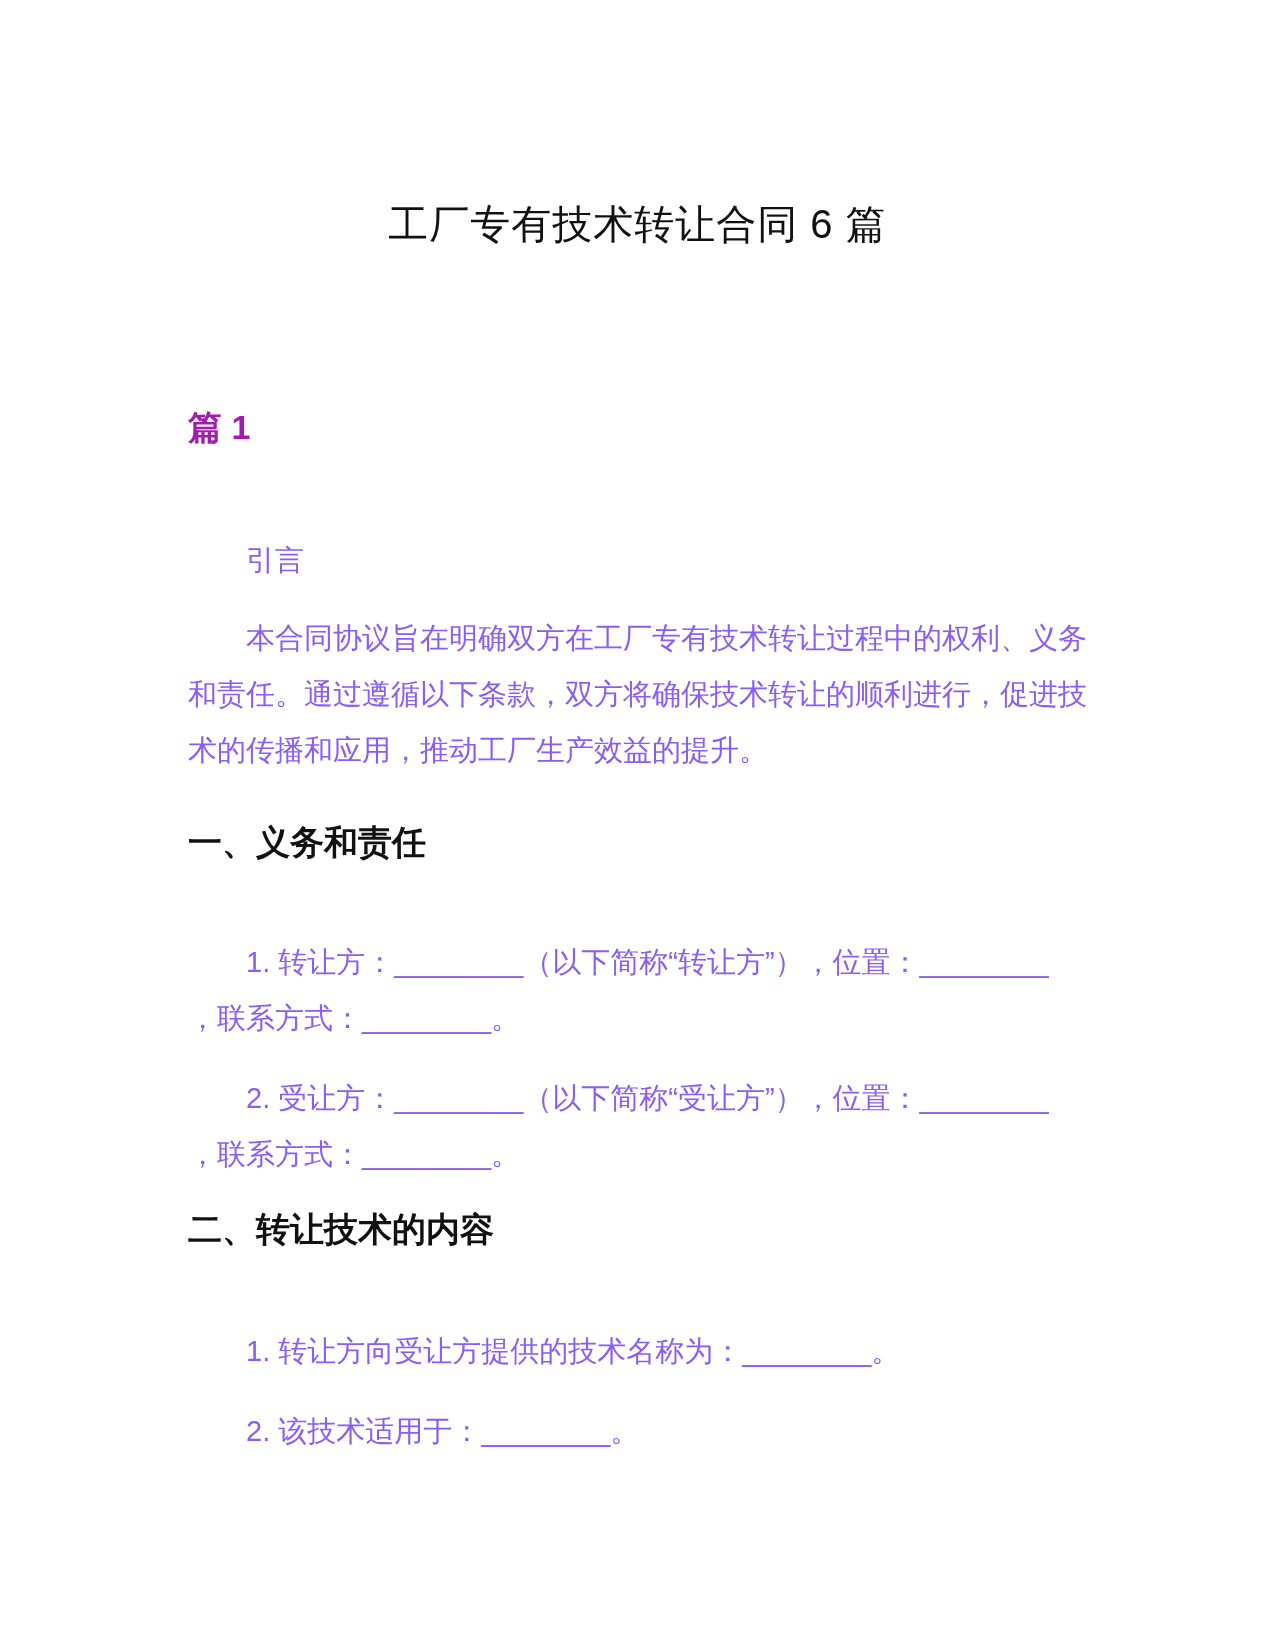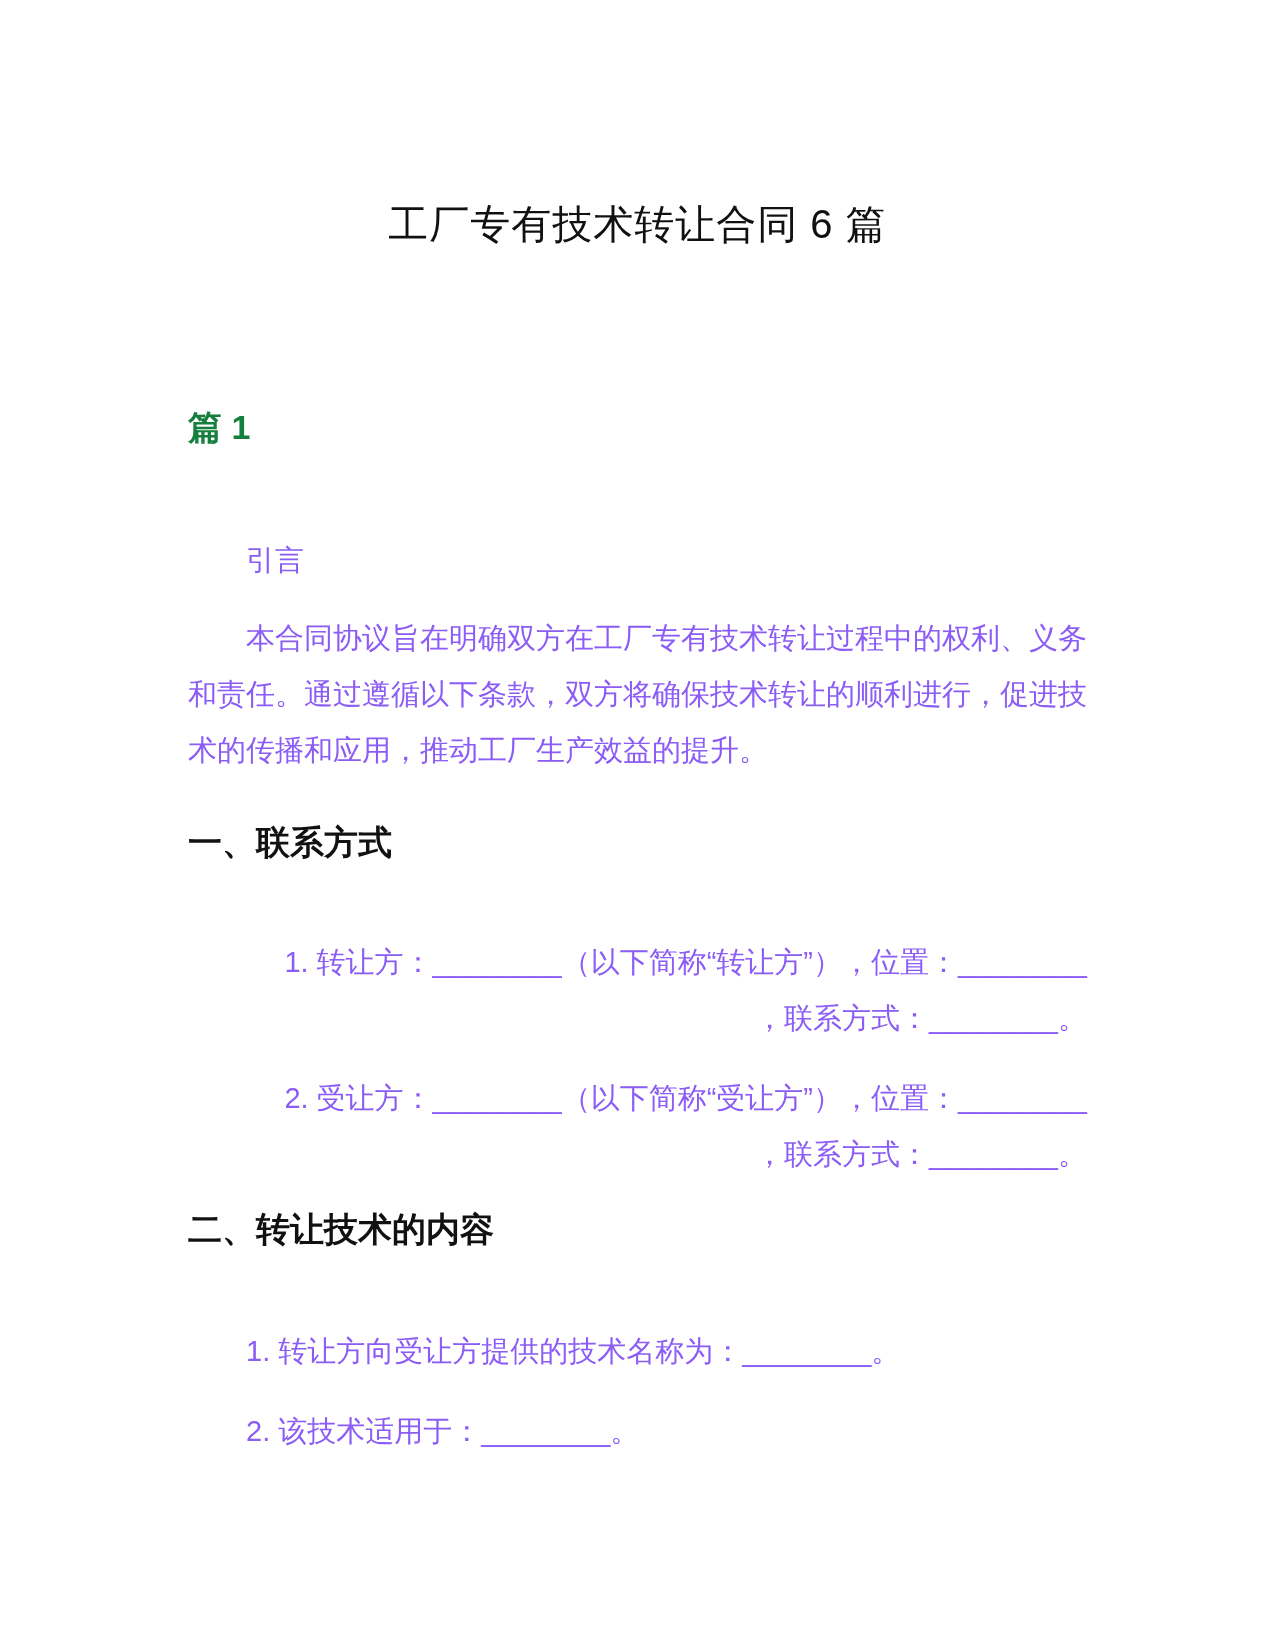"篇 1" .article-heading { color: #15803d -> #a21caf }
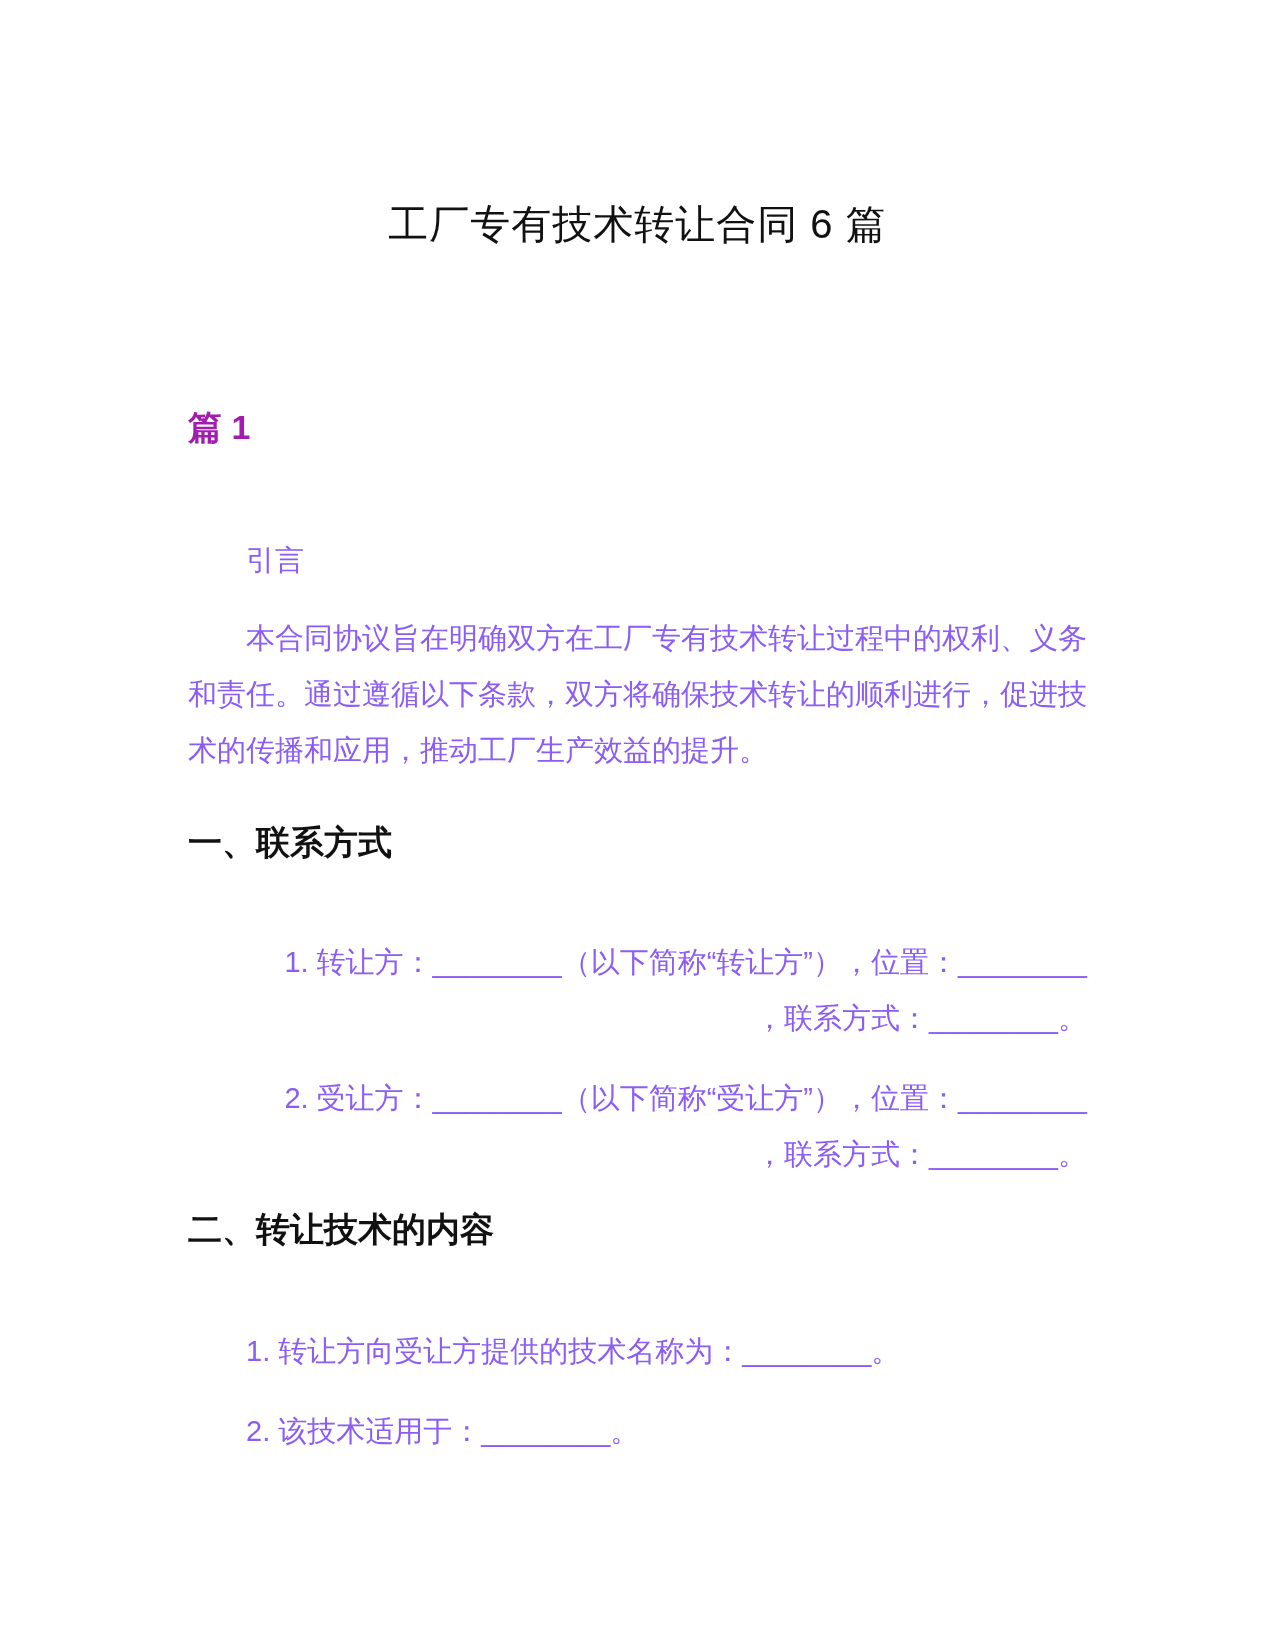"一、联系方式" h3.section-heading { text: 联系方式 -> 义务和责任 }
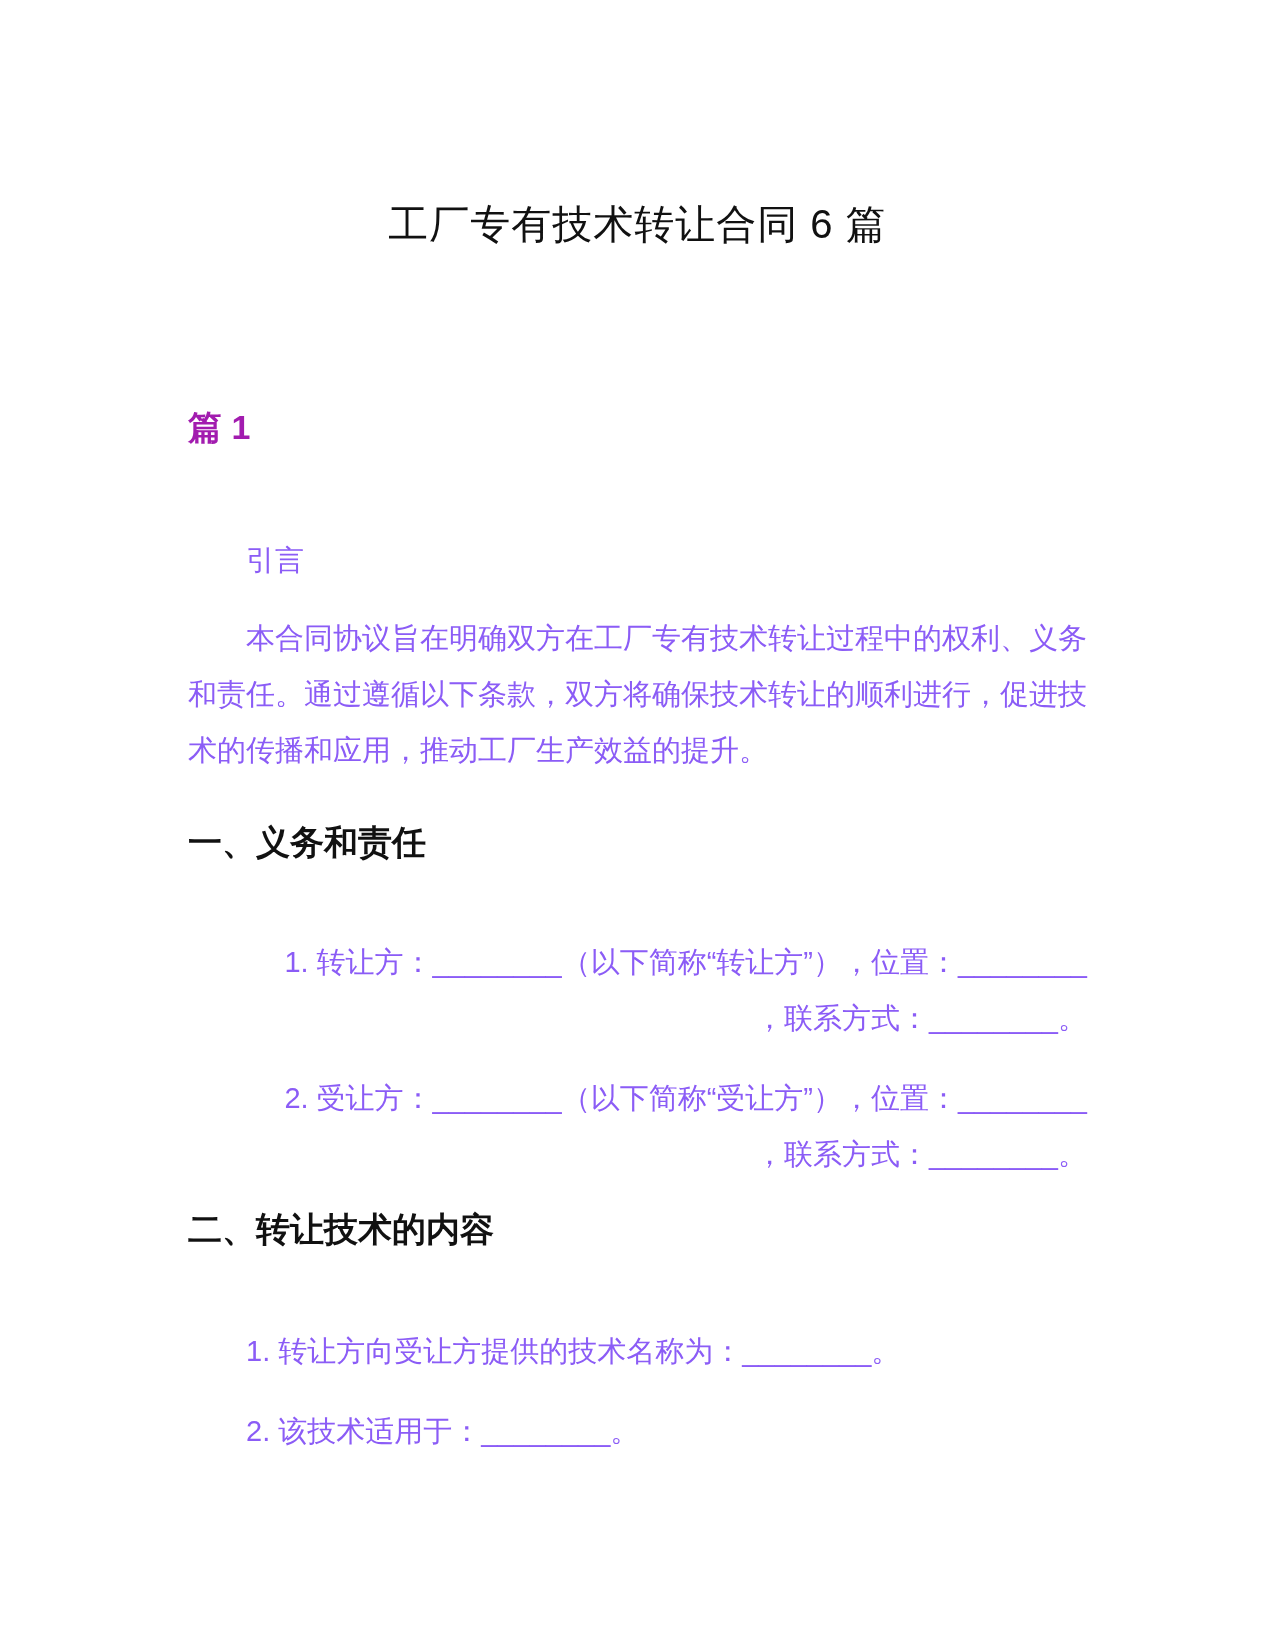"1. 转让方：________（以下简称“转让方”），位置：________" .item-line { text-align: right -> none }
